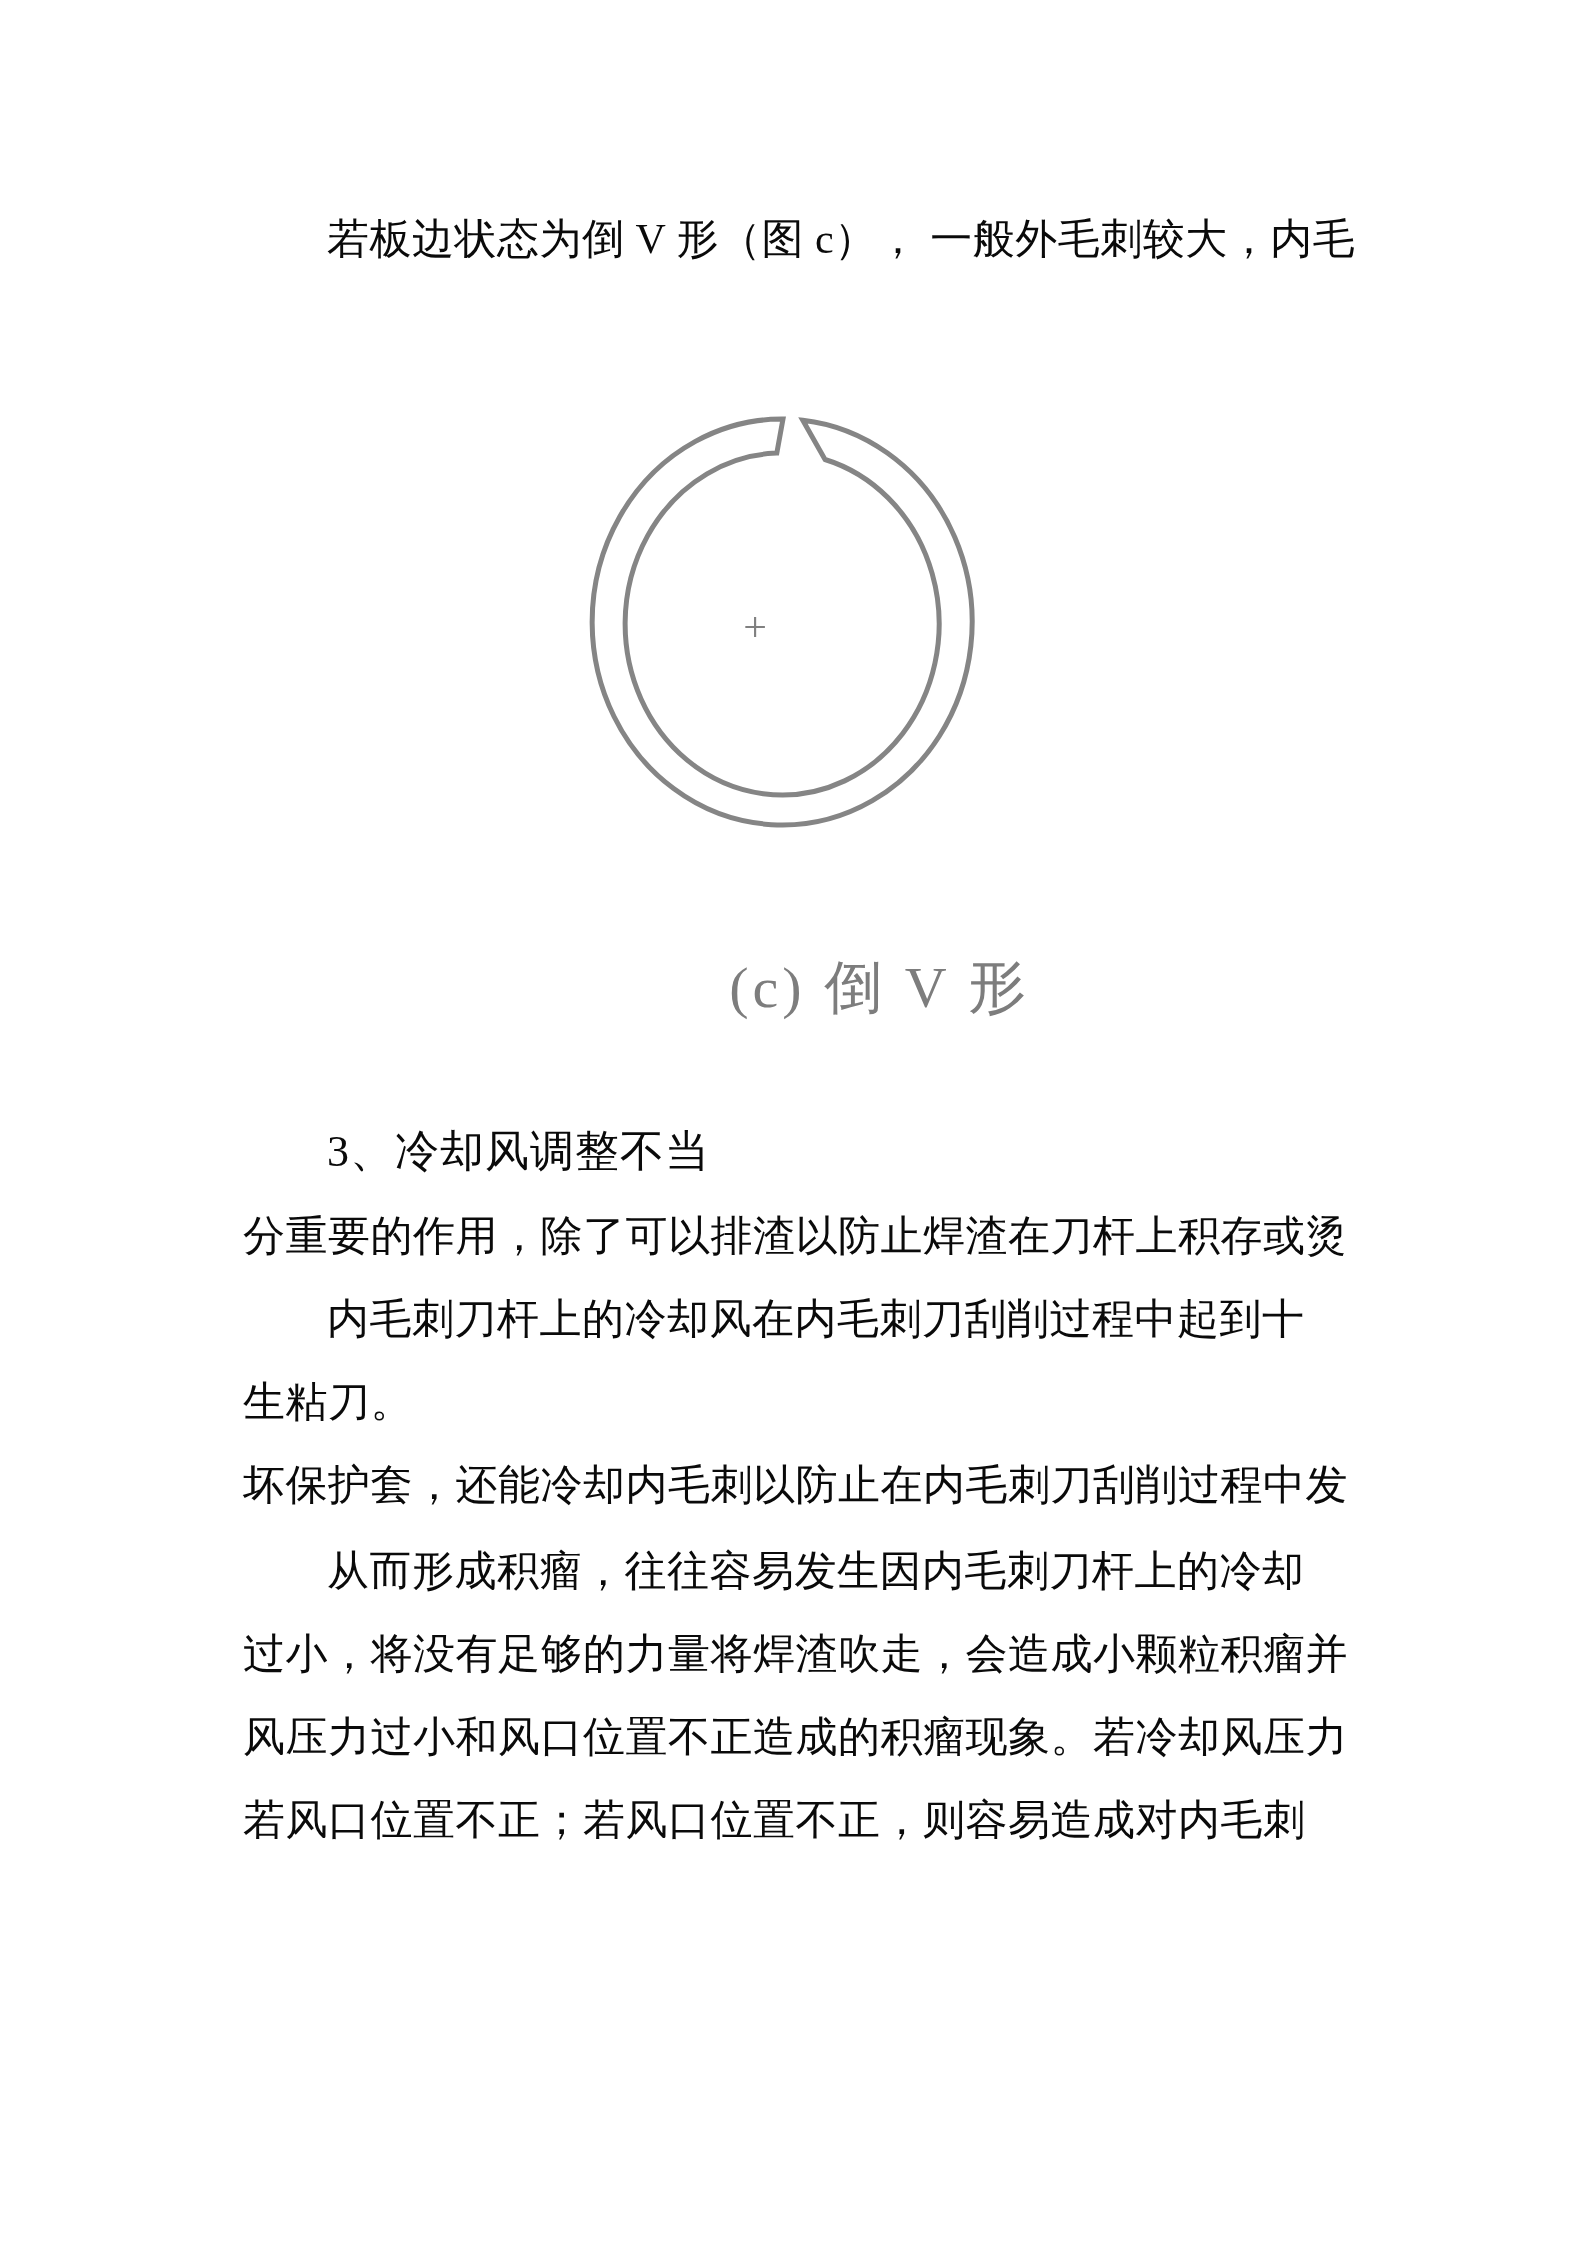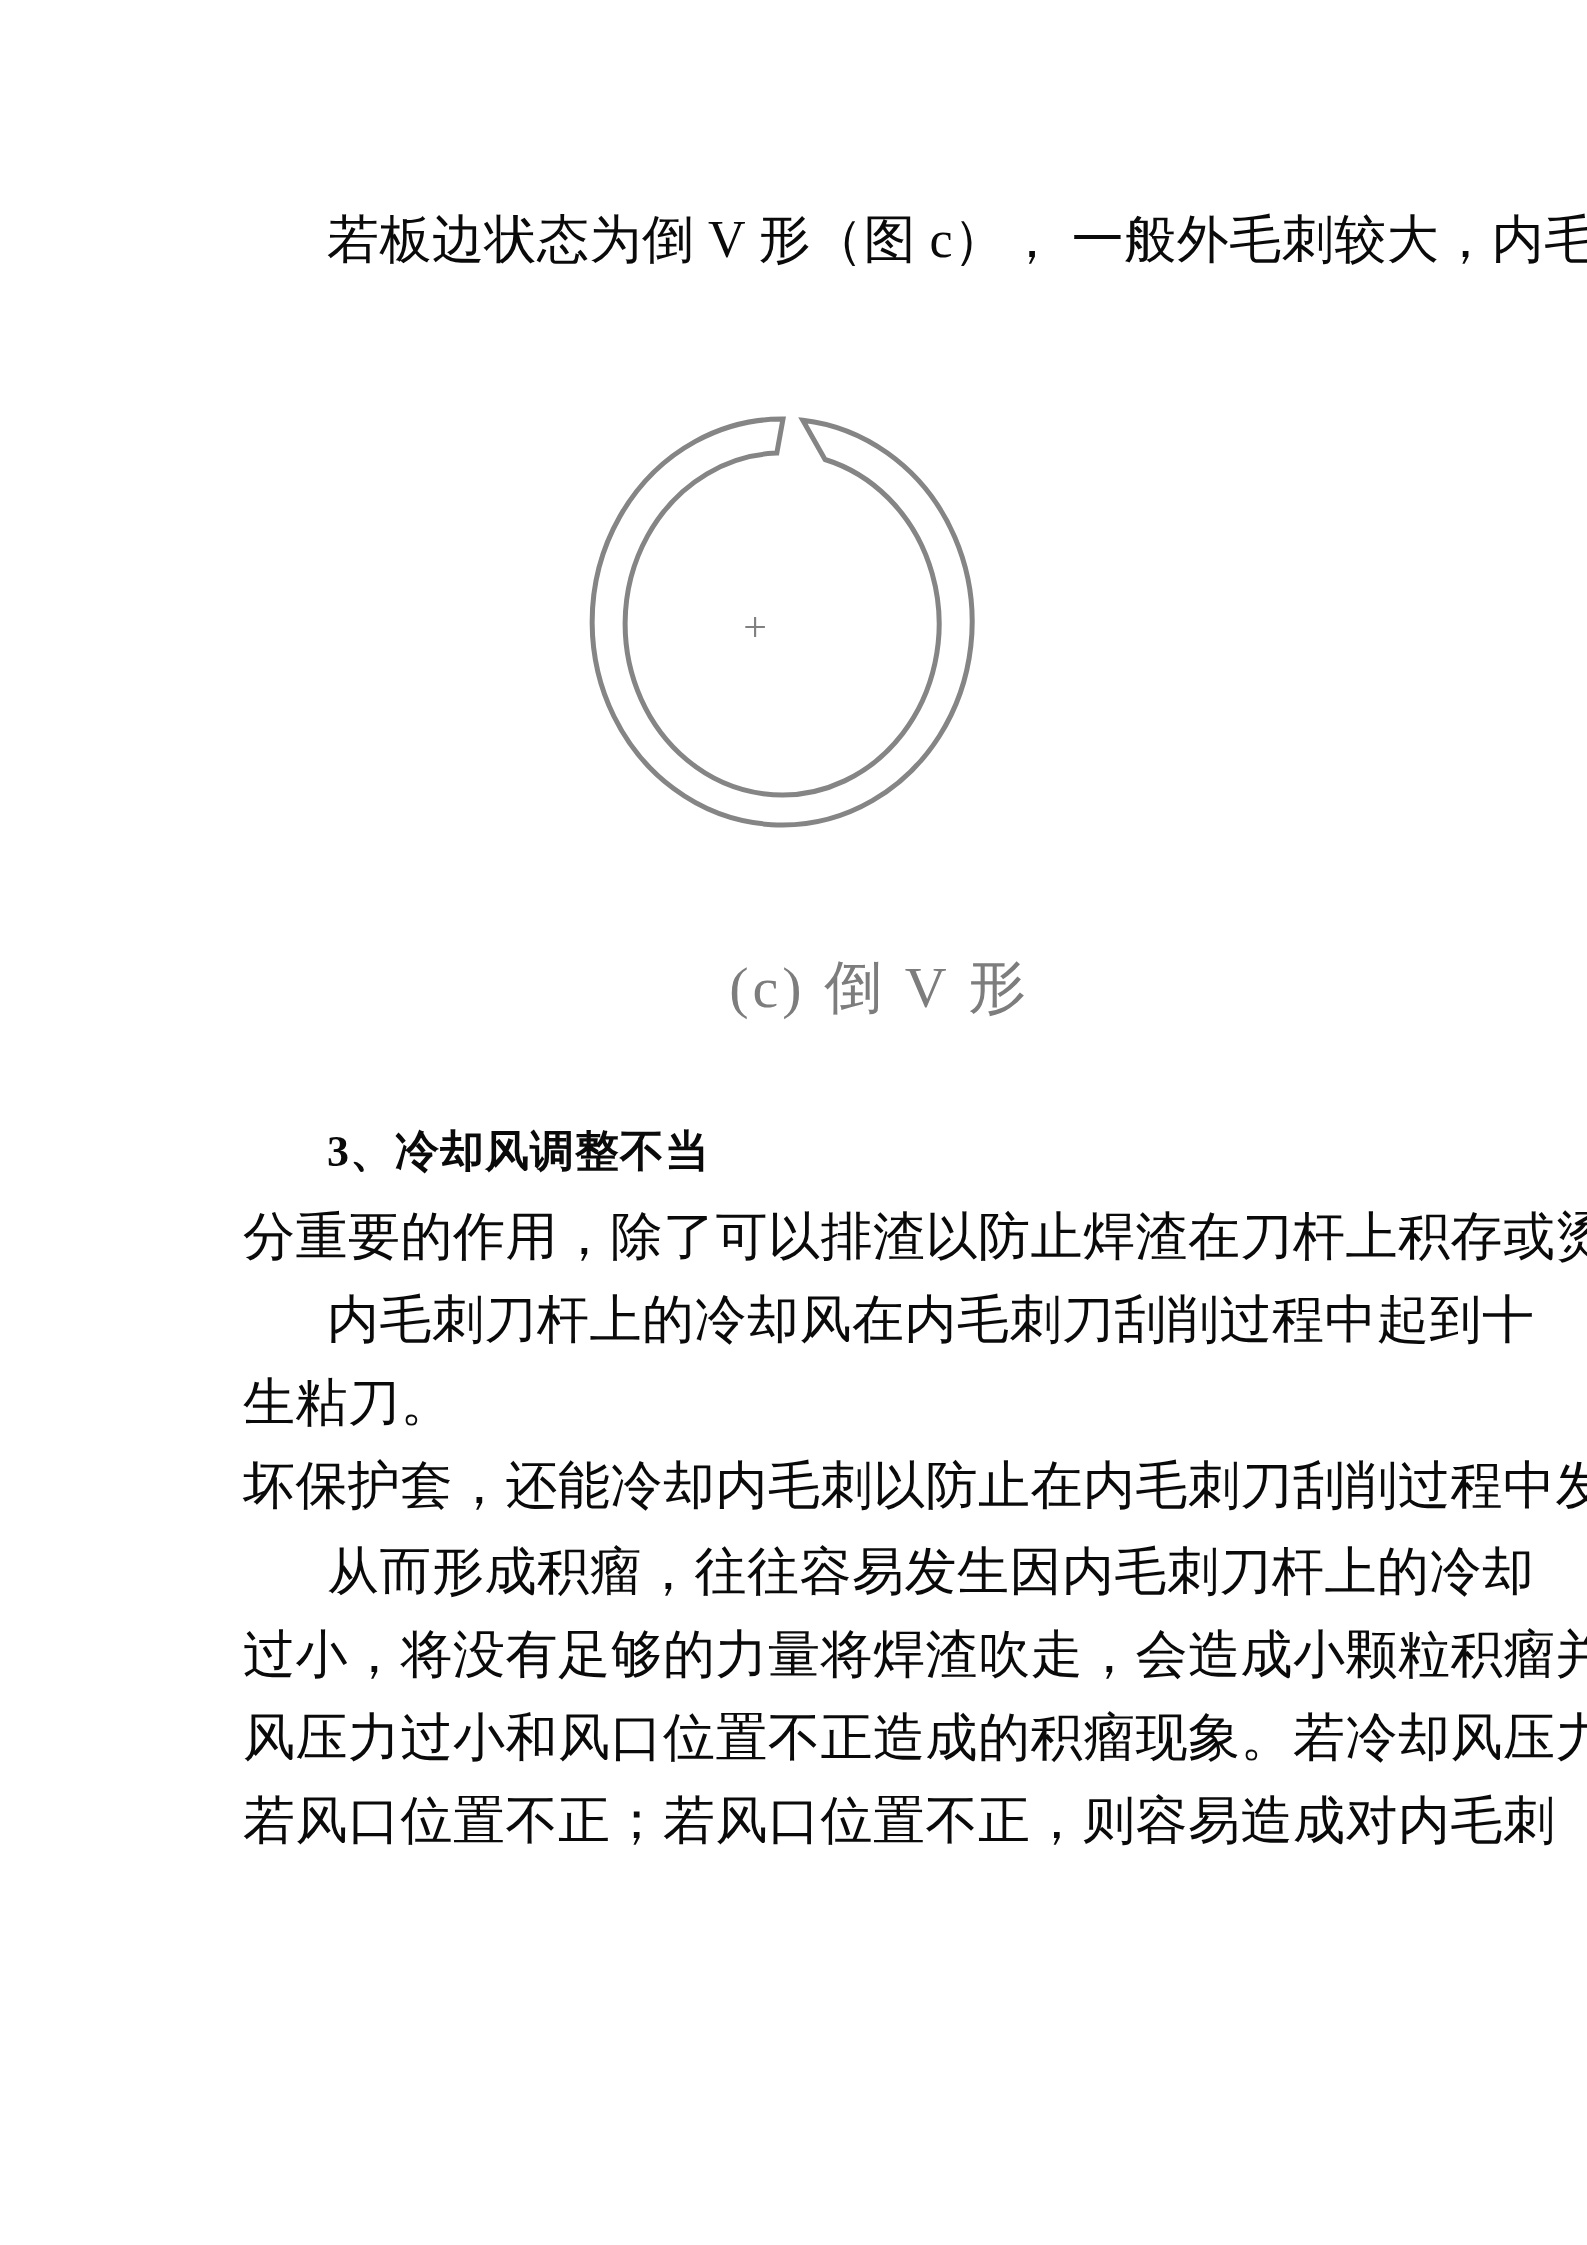"若板边状态为倒 V 形（图 c）， 一般外毛刺较大，内毛" .line { font-size: 52px -> 42px }
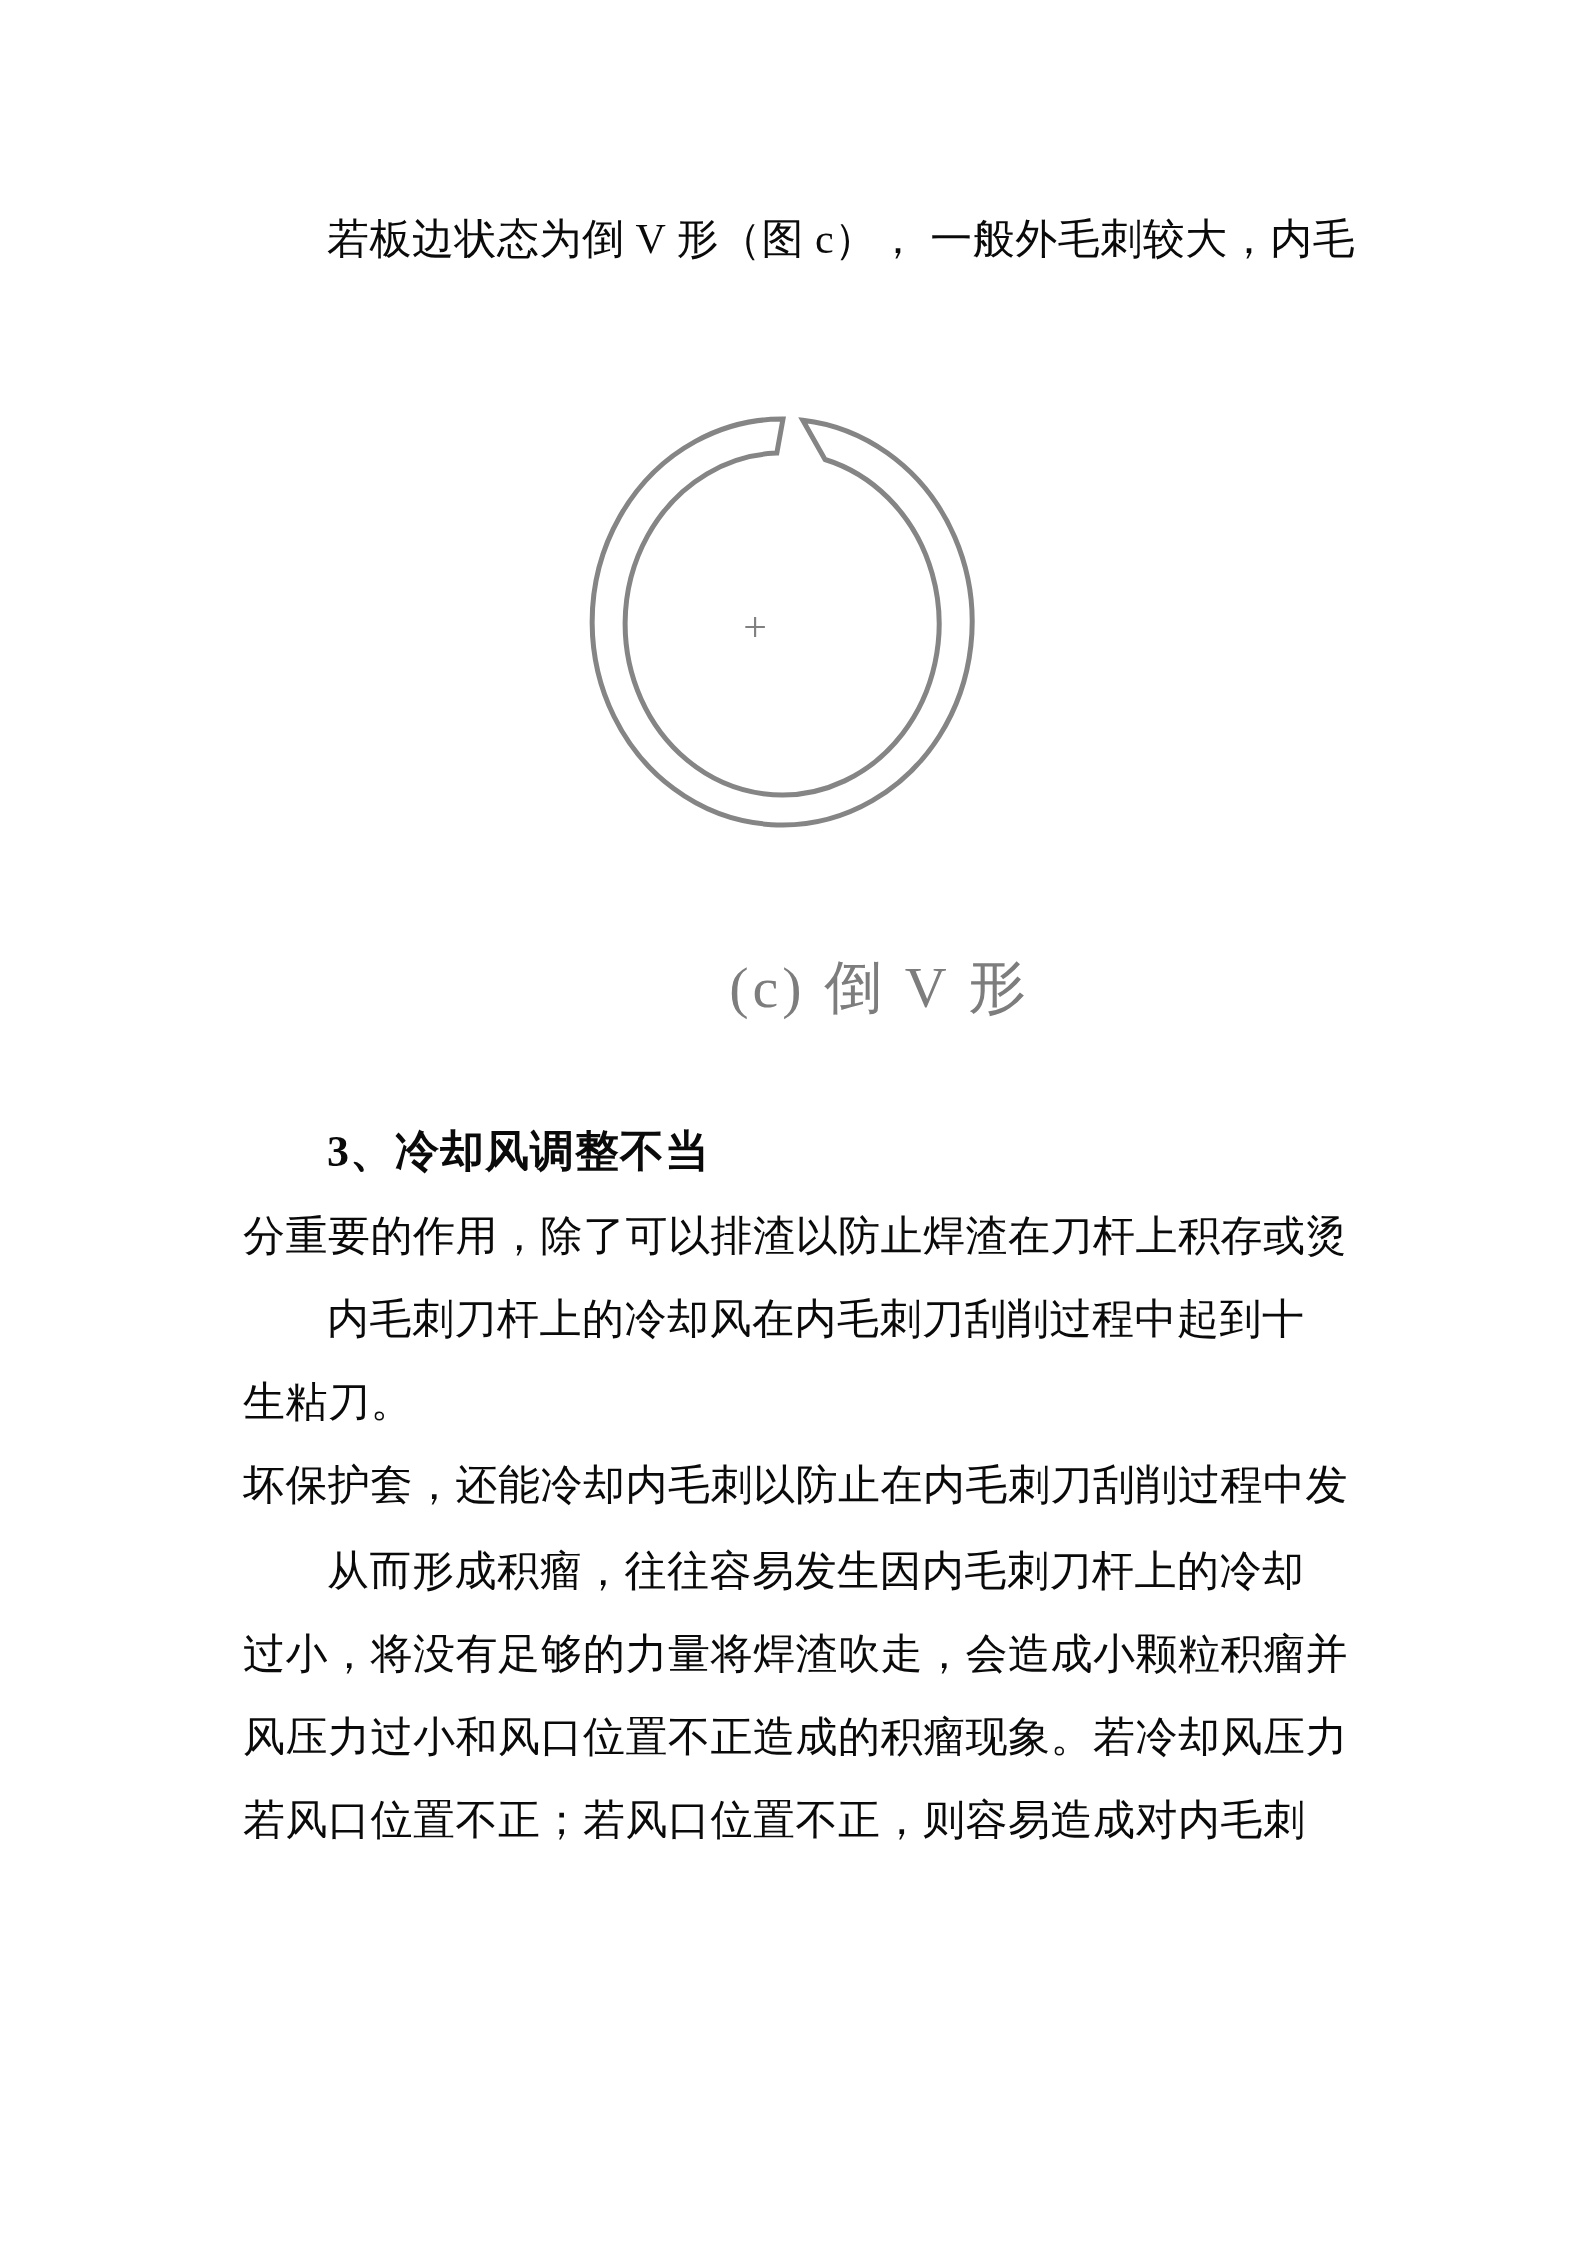"3、冷却风调整不当" .heading { font-weight: bold -> normal }
